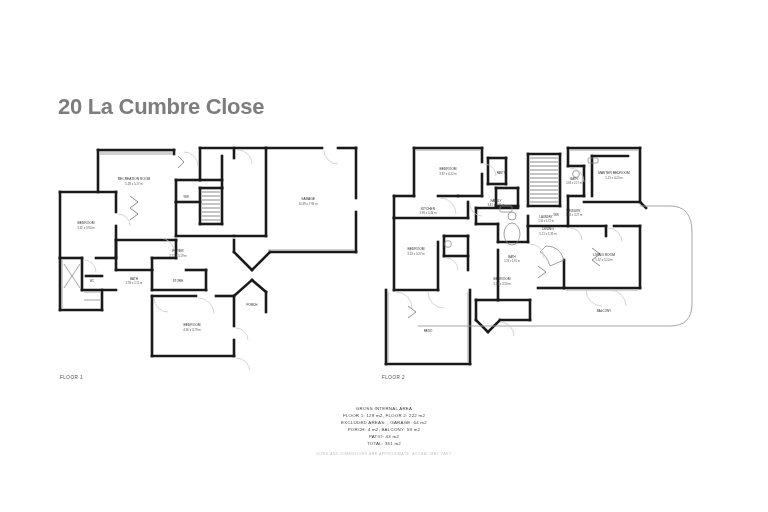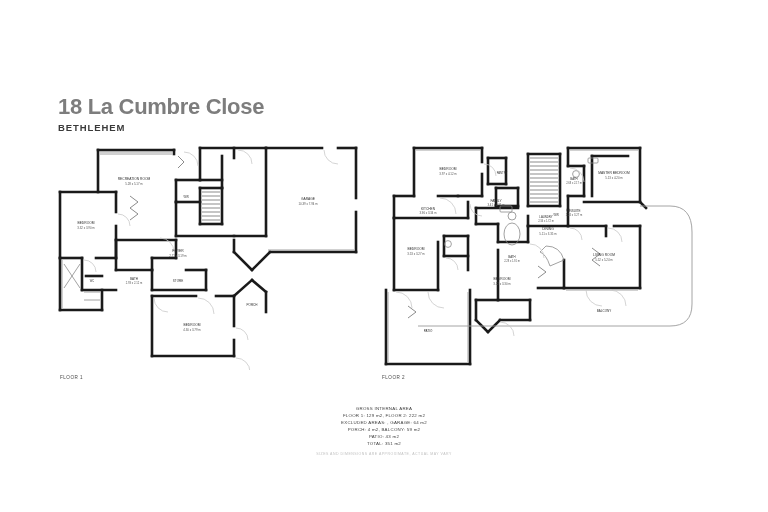"18 La Cumbre Close" div { text: 18 -> 20 }
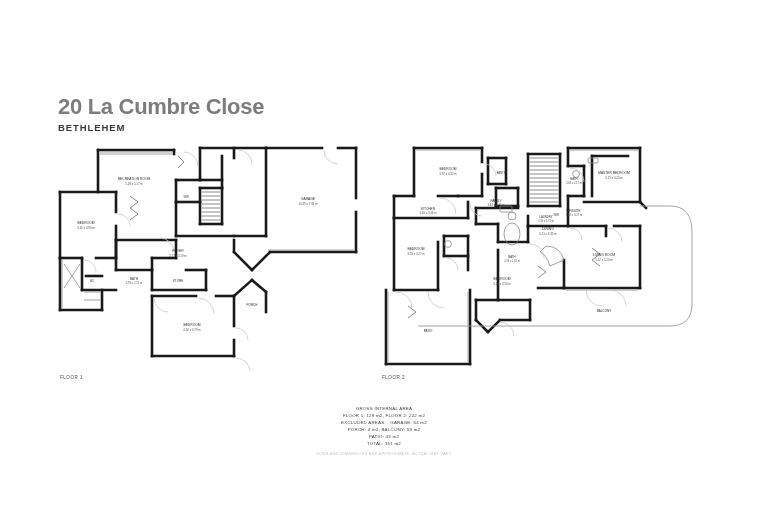"BETHLEHEM" div { html: <div>BETHLEHEM</div> -> none }
